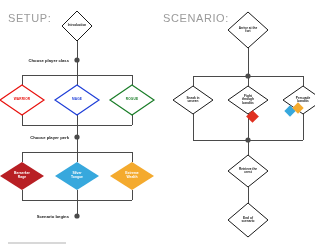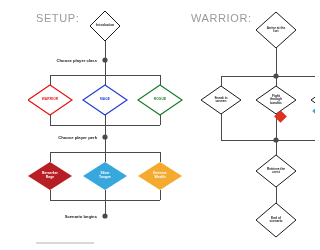"SETUP:" #board { margin-left: 28px -> none }
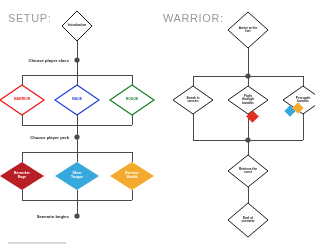"WARRIOR:" div.panel-title { text: WARRIOR -> SCENARIO }
